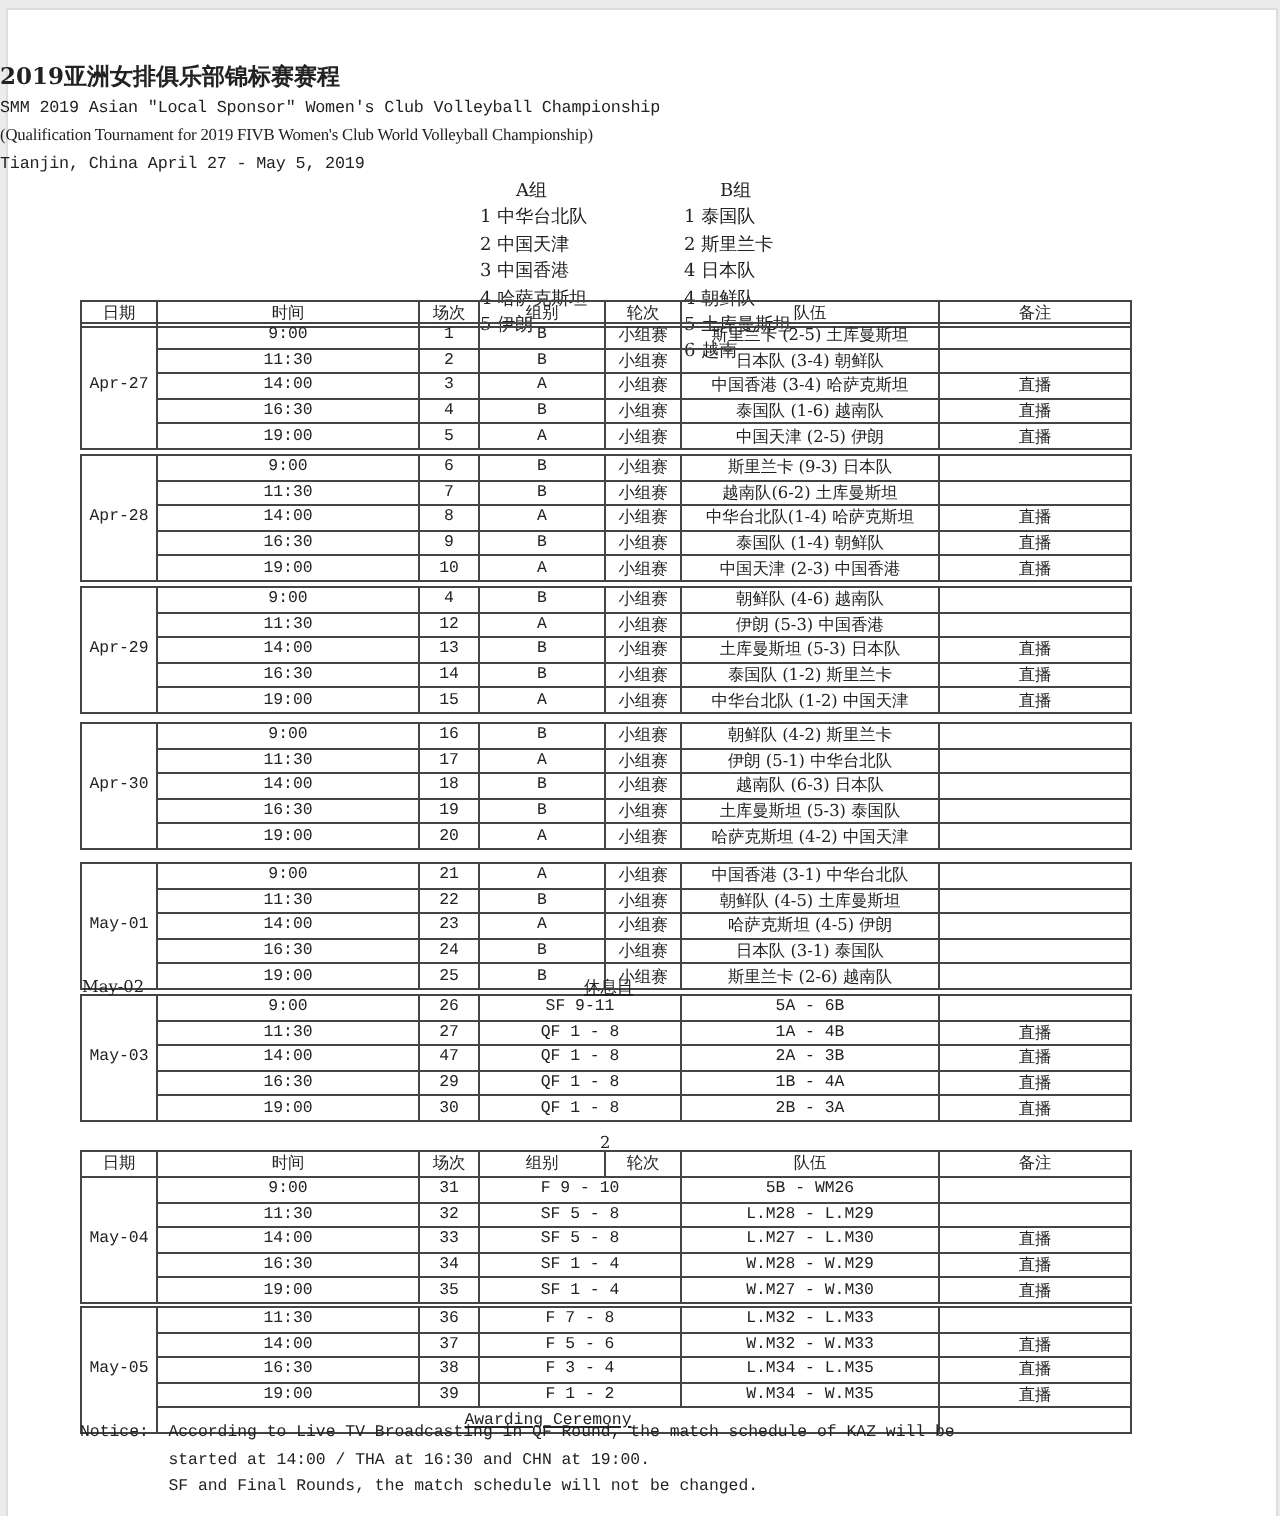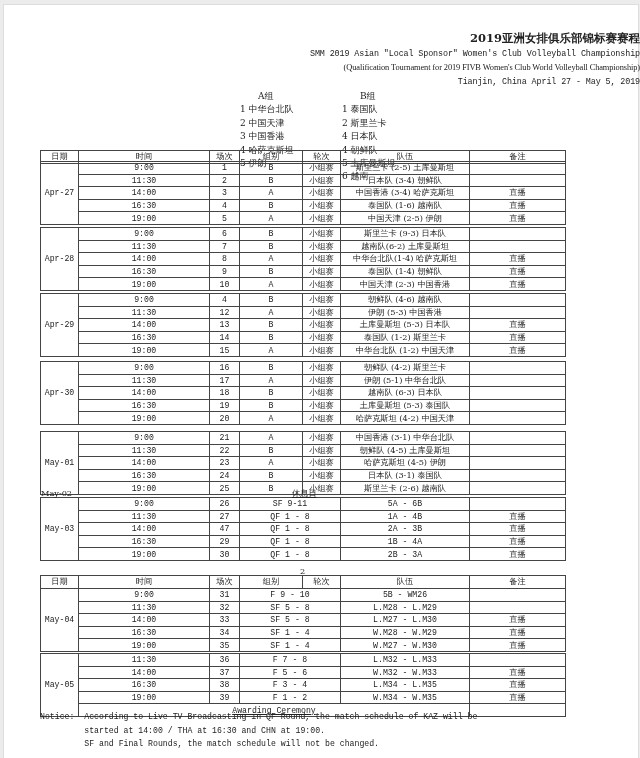"2019亚洲女排俱乐部锦标赛赛程" .hdr { text-align: right -> left }
